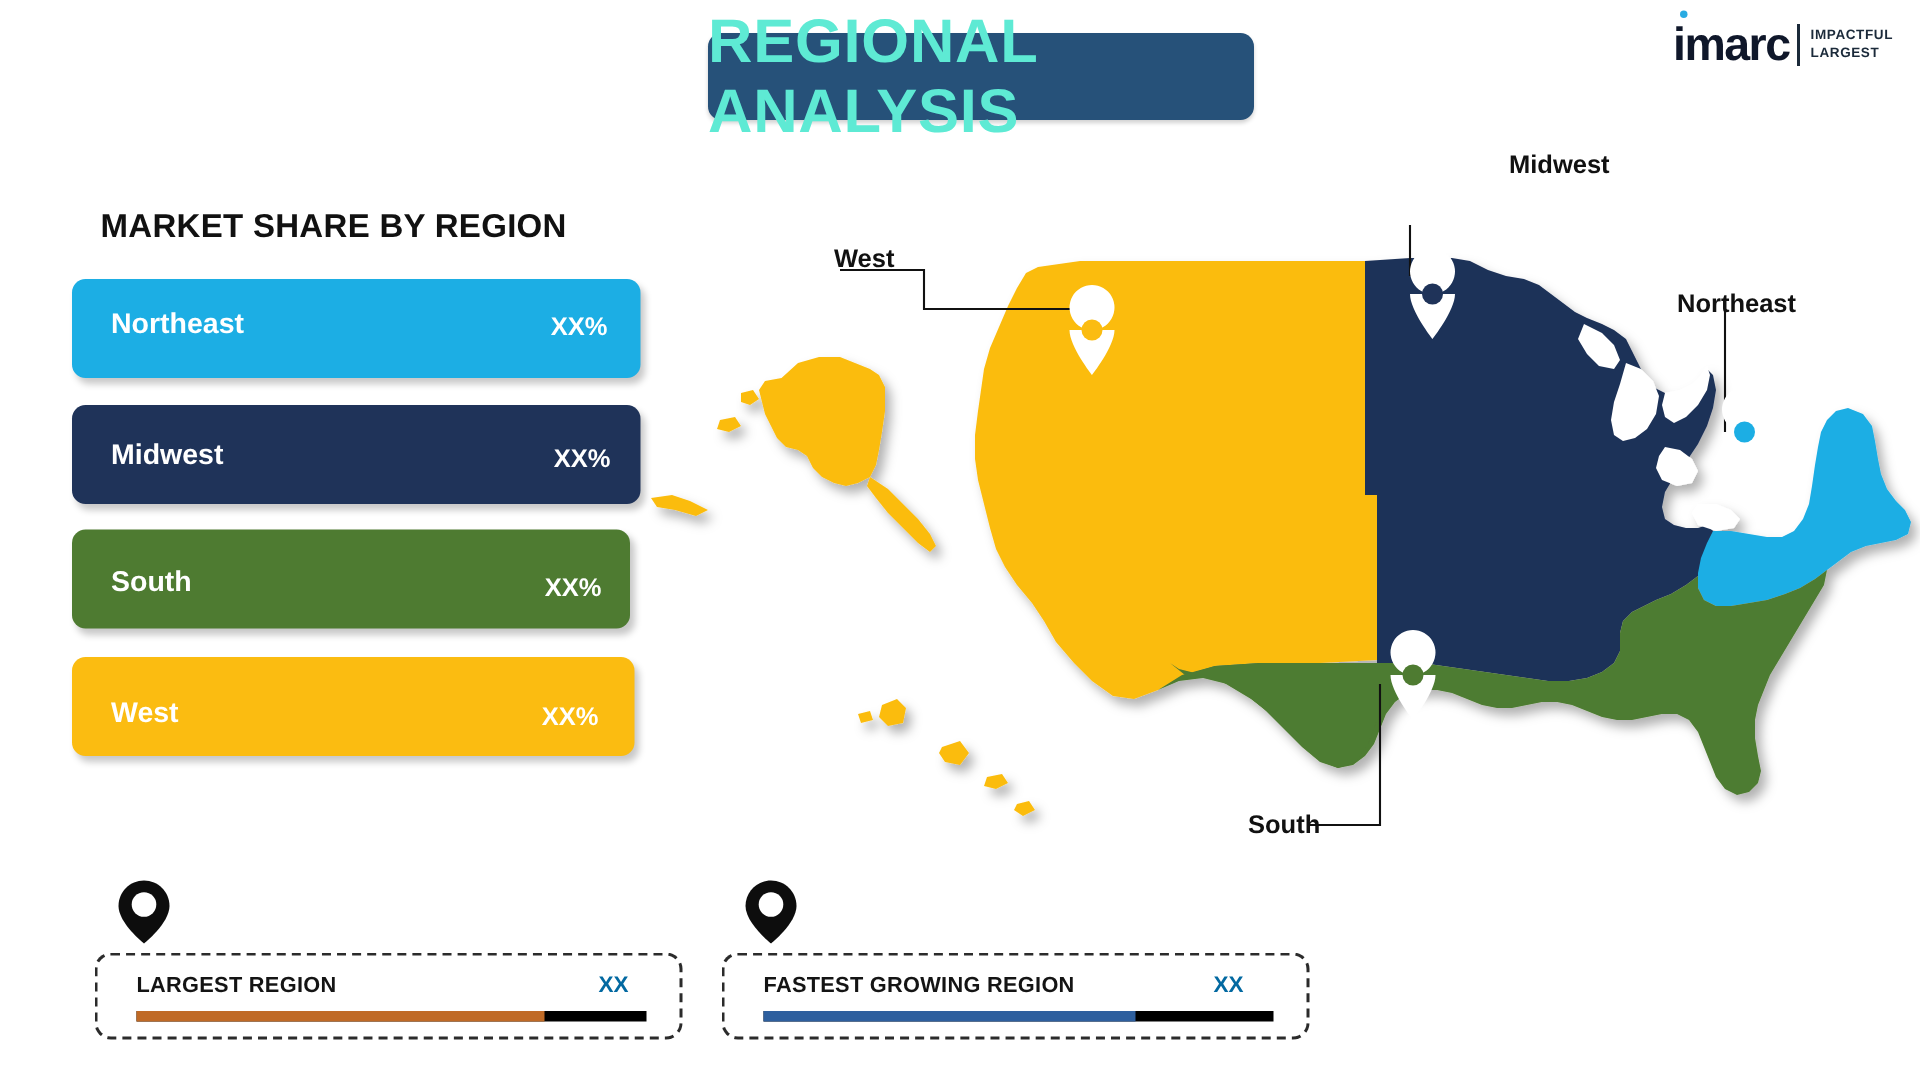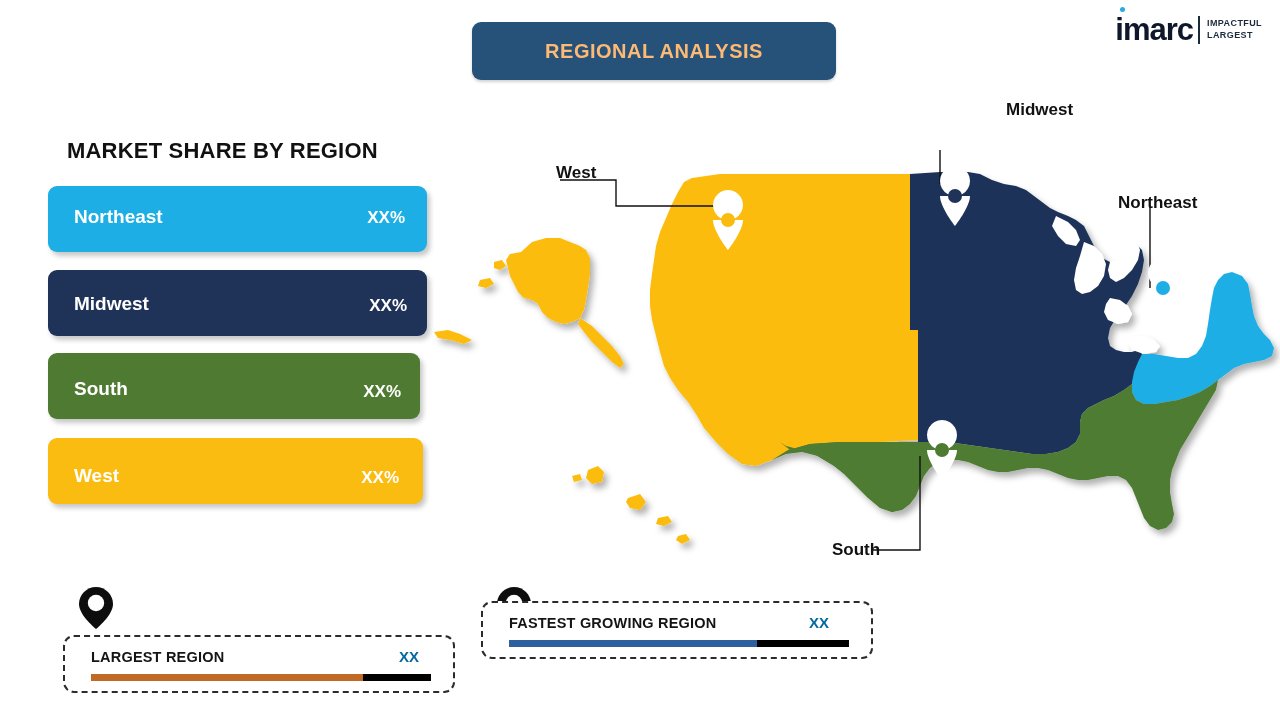"REGIONAL ANALYSIS" #title-banner .txt { color: #fdba74 -> #5eead4; font-size: 20px -> 41px }
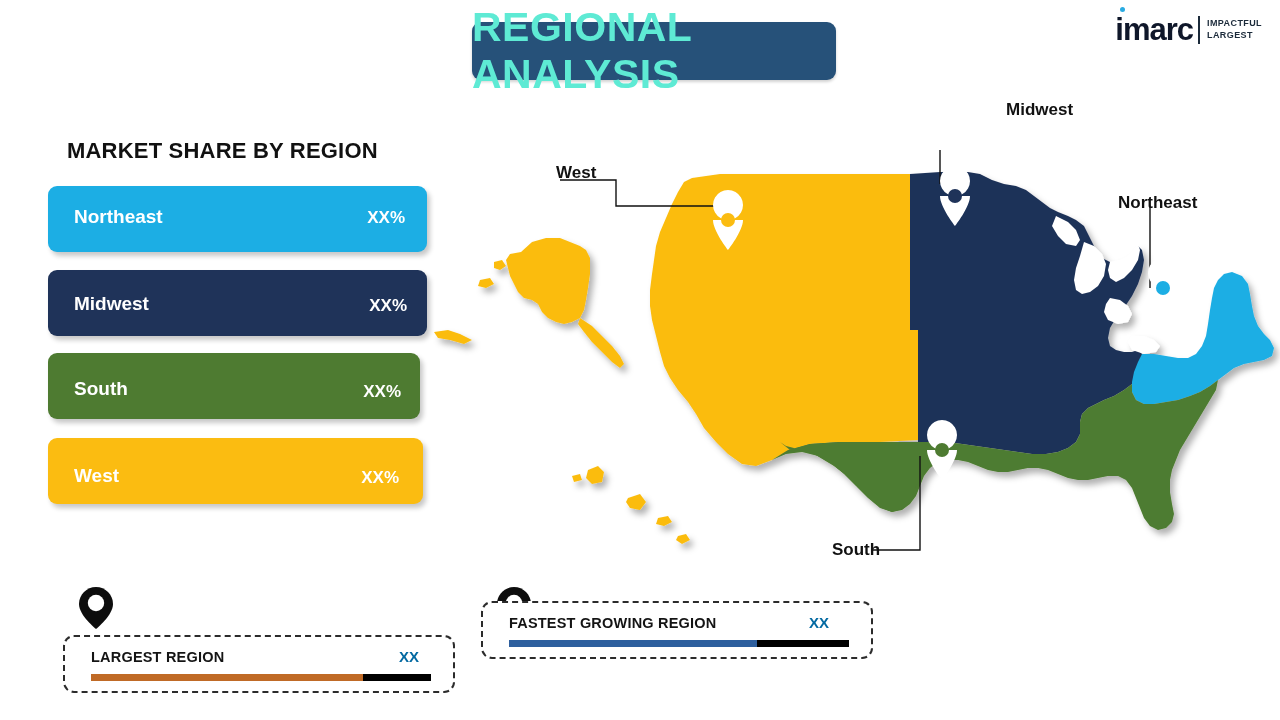"FASTEST GROWING REGION" #box-fastest { top: 601px -> 635px }
